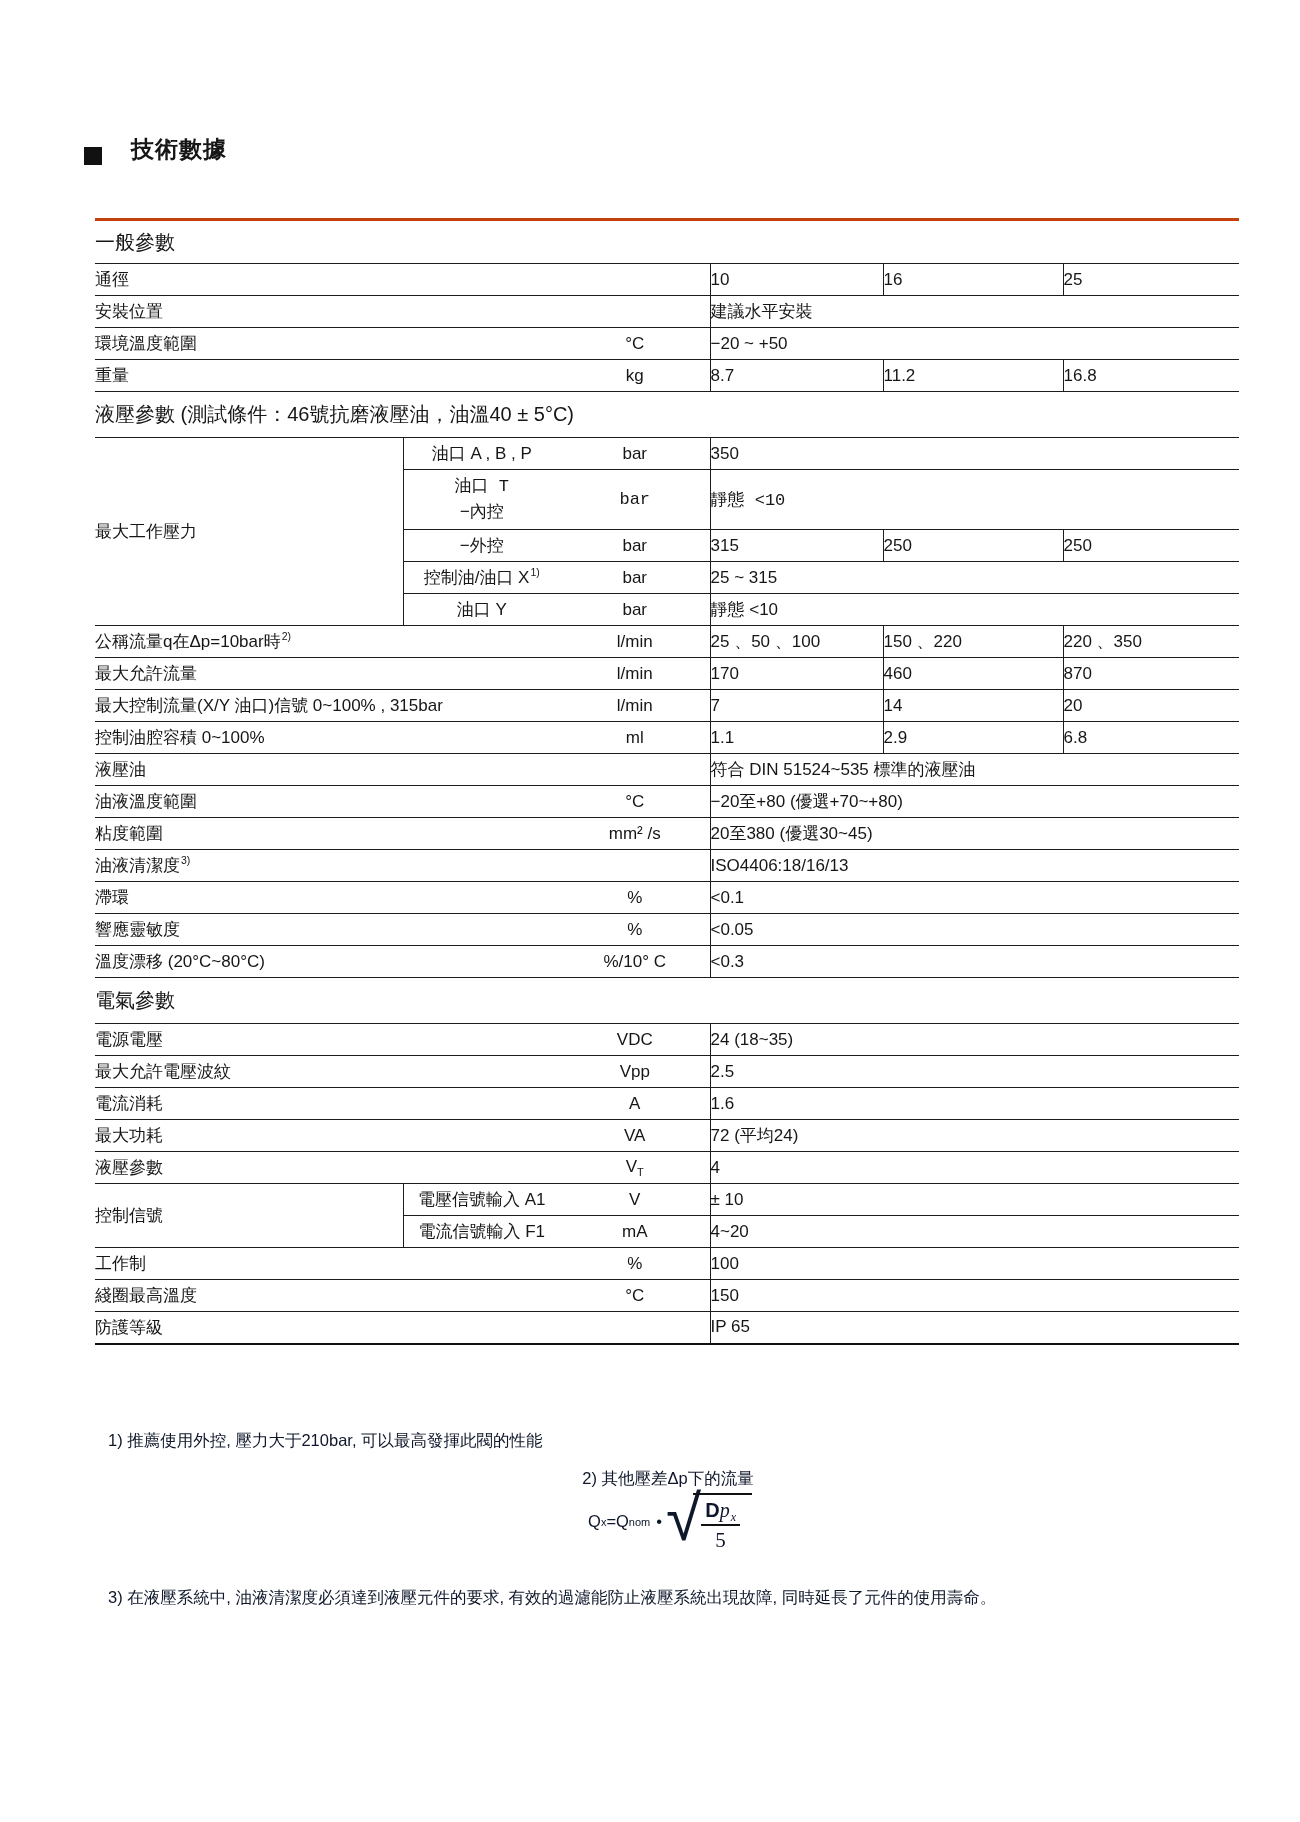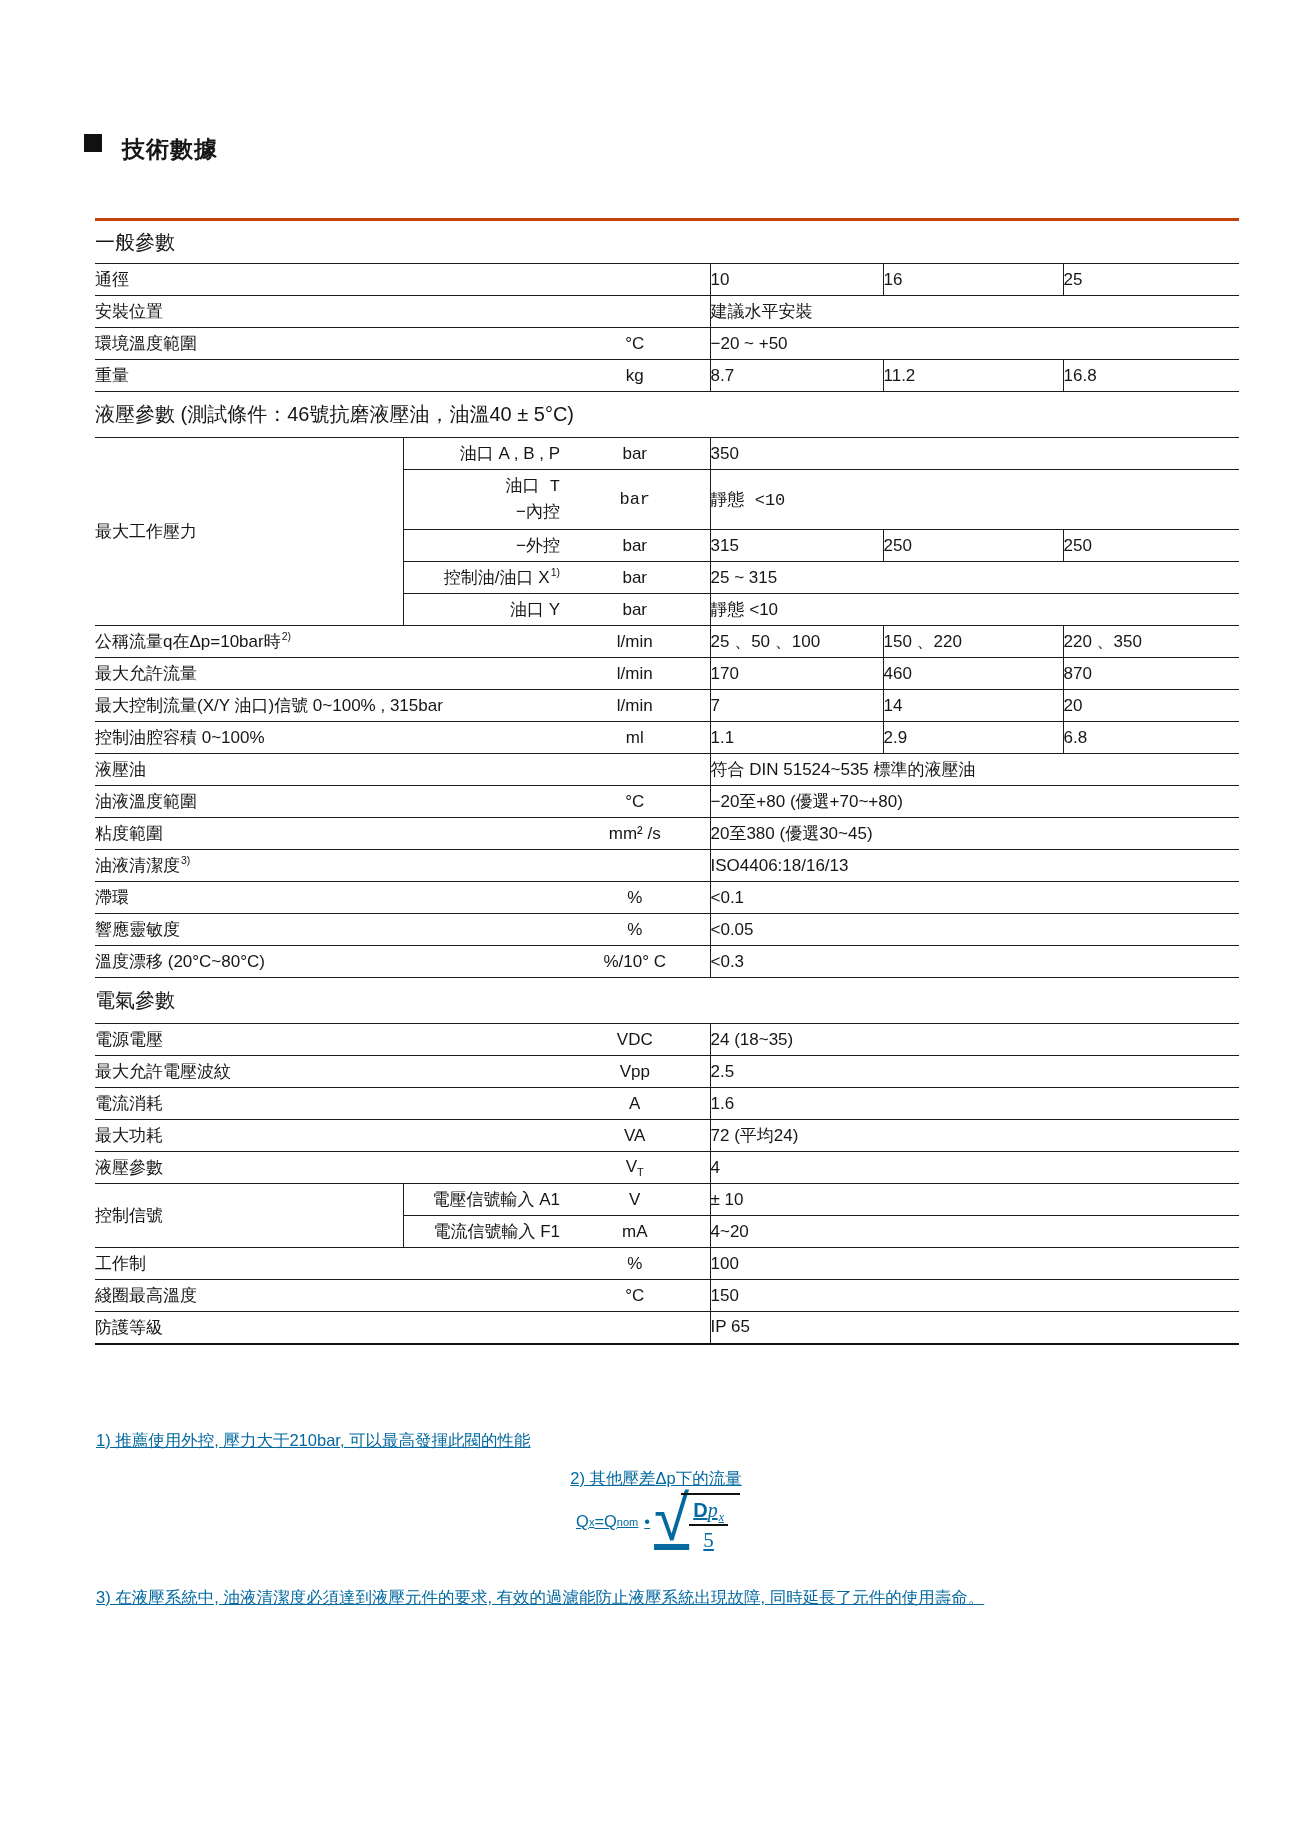"技術數據" .doc-title { align-items: flex-start -> flex-end; gap: 20px -> 29px }
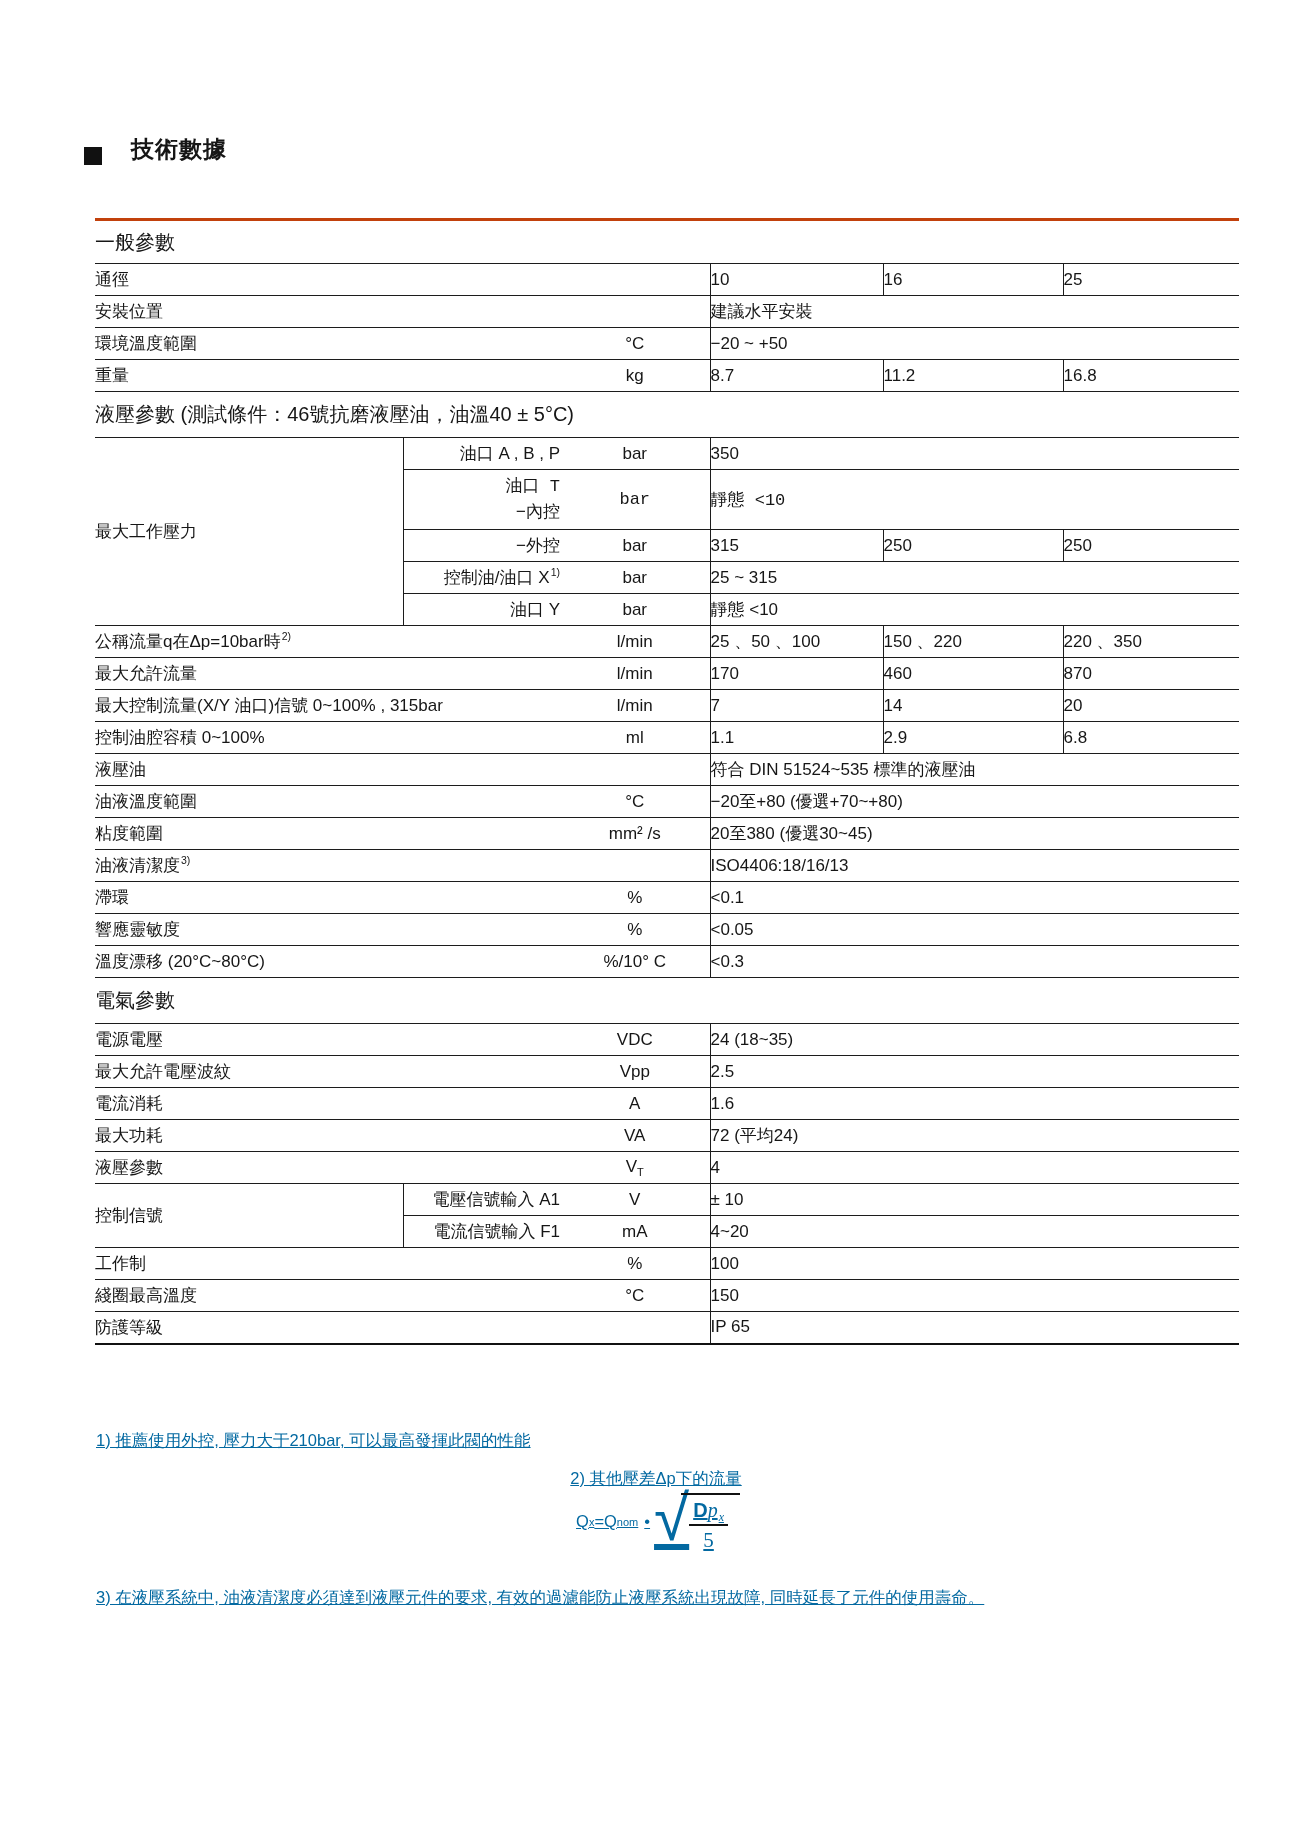"油口 A , B ," td.sub { text-align: right -> center }
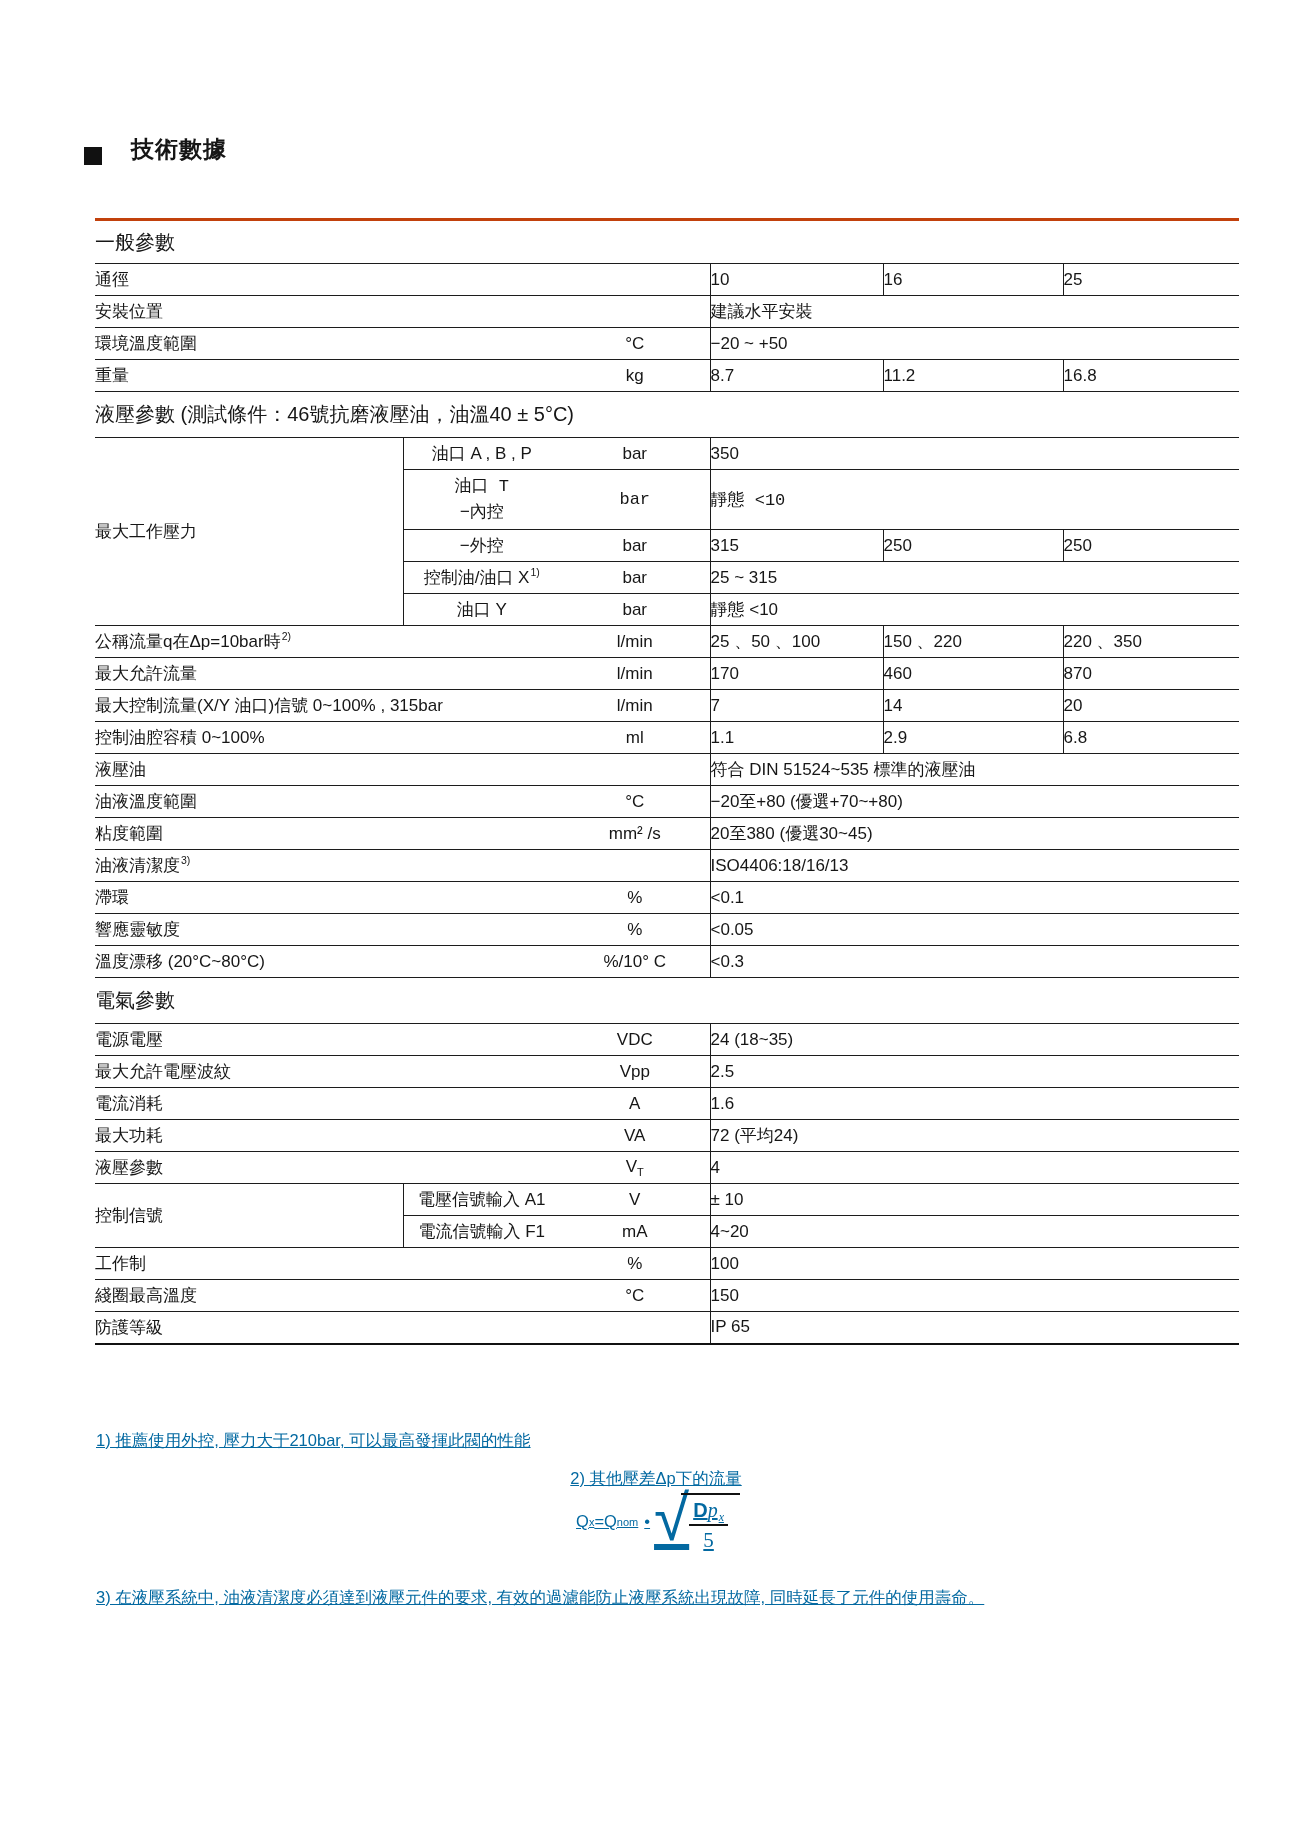"1) 推薦使用外控, 壓力大于210bar, 可以最高發揮此閥的性能" .footnotes { color: #0369a1 -> #0f172a; left: 96px -> 108px; text-decoration: underline -> none }
